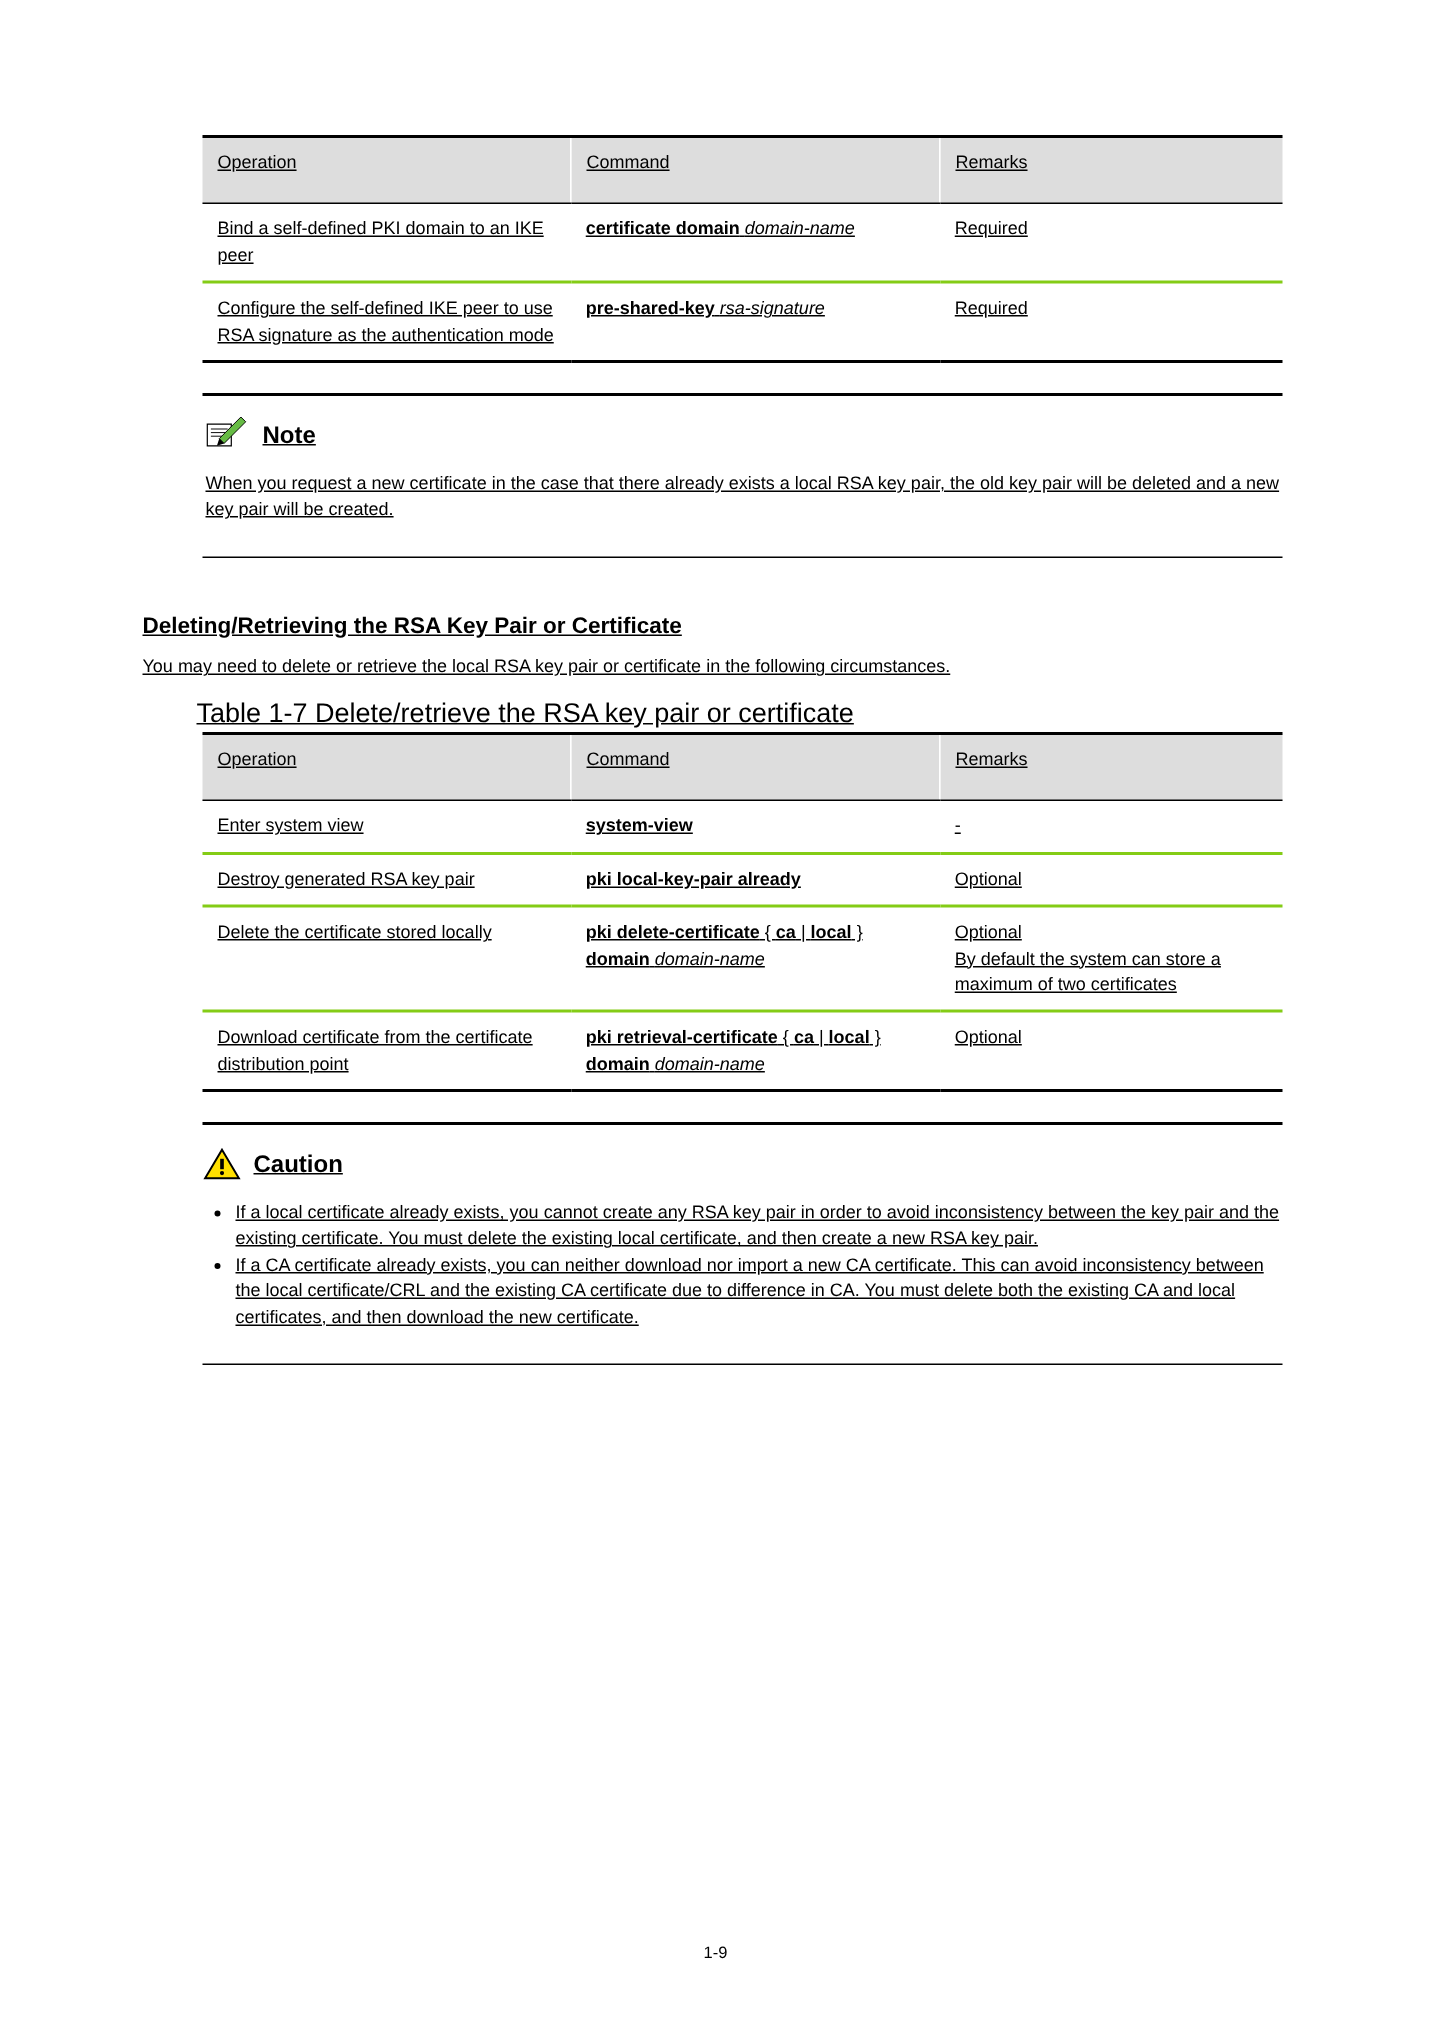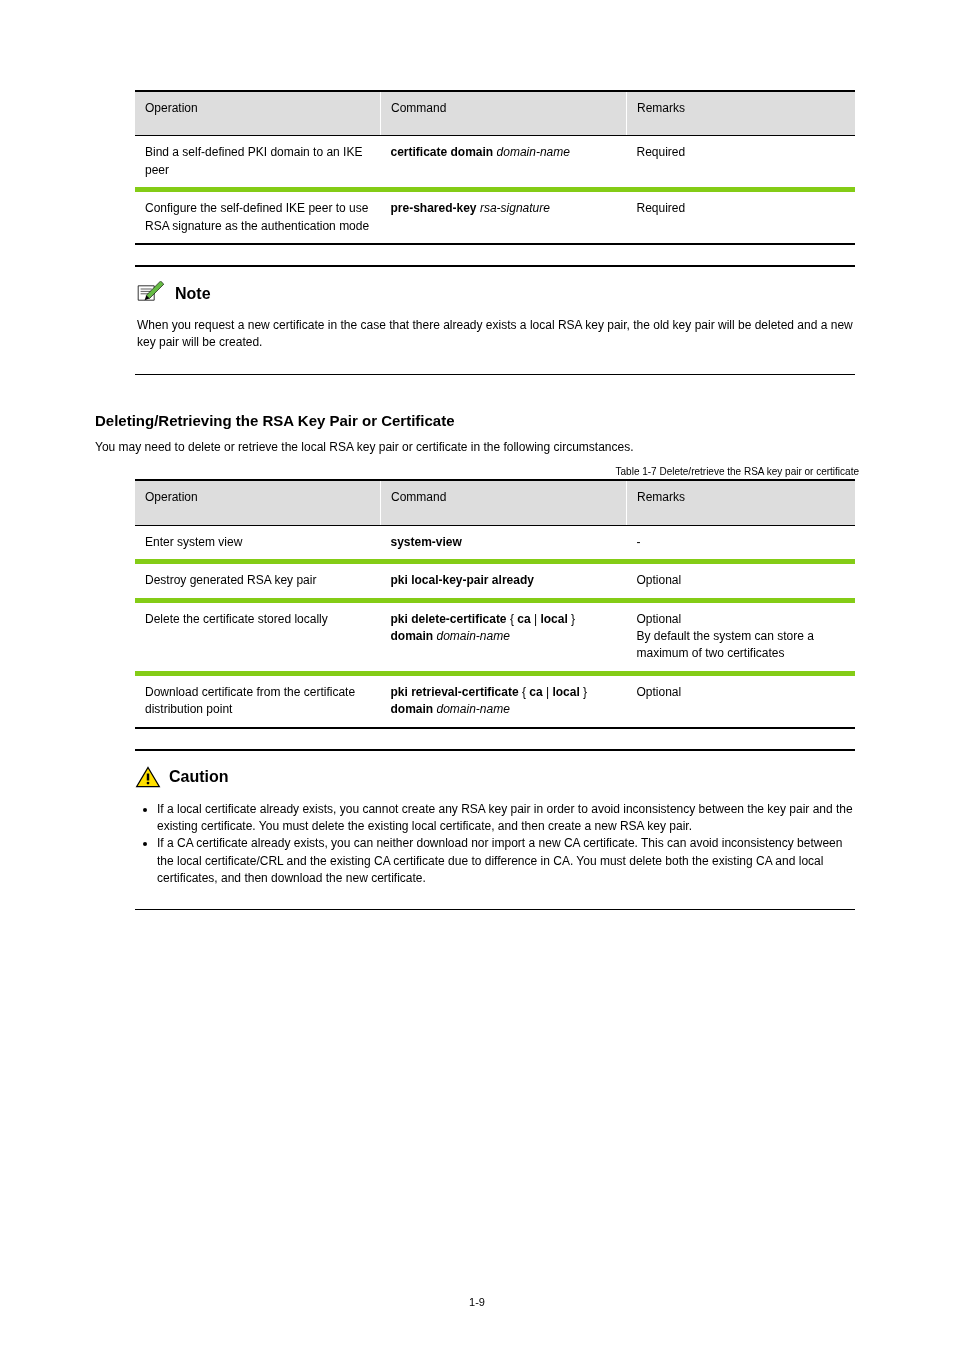"Operation" .page { text-decoration: none -> underline }
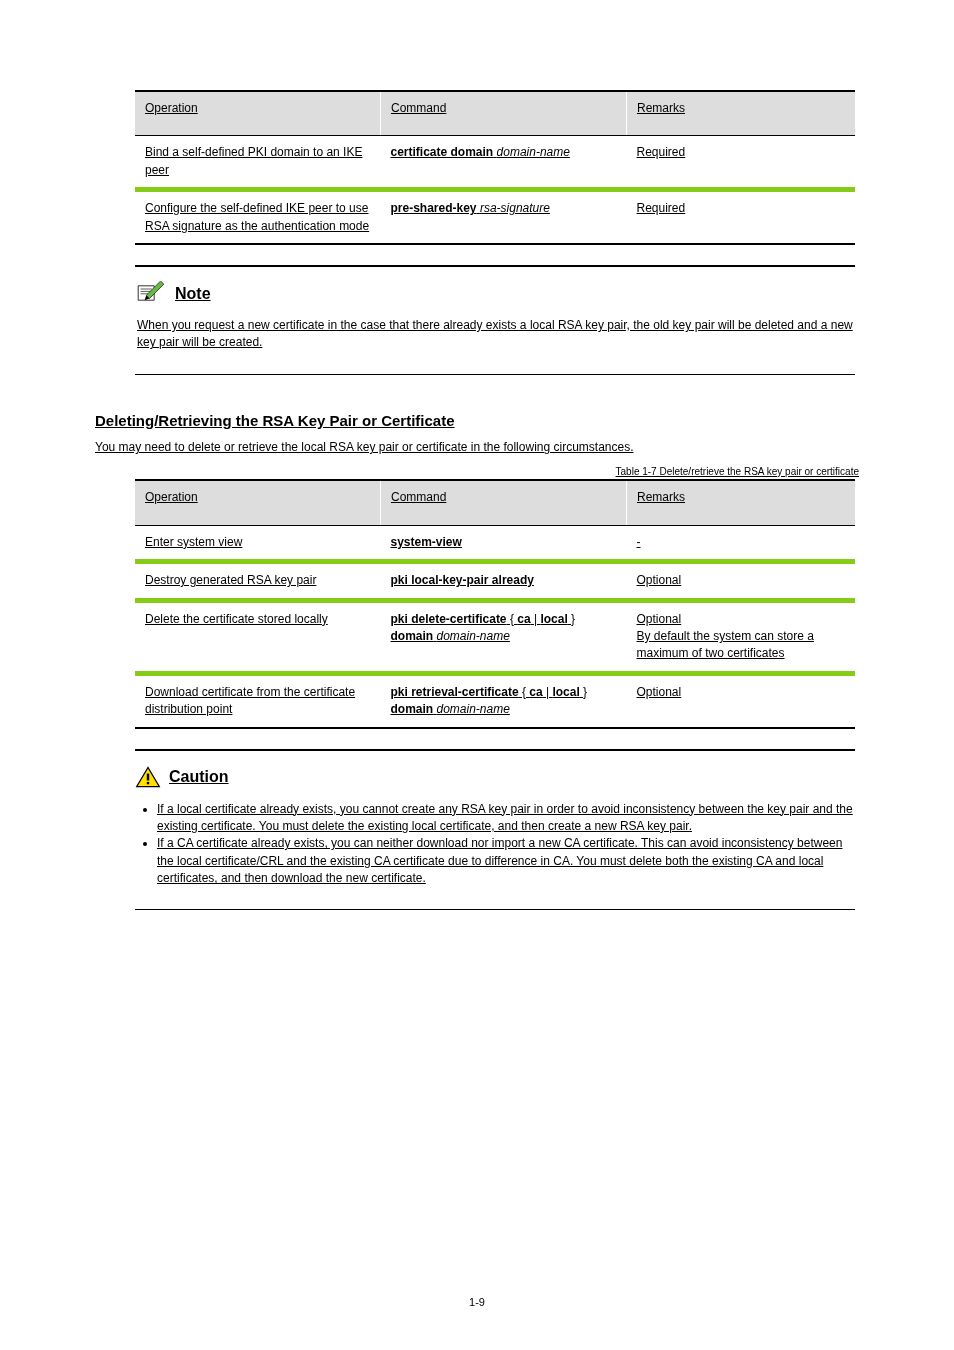"Configure the self-defined IKE peer" table.doc-table td { border-top: 5px solid #84cc16 -> 2px solid #84cc16 }
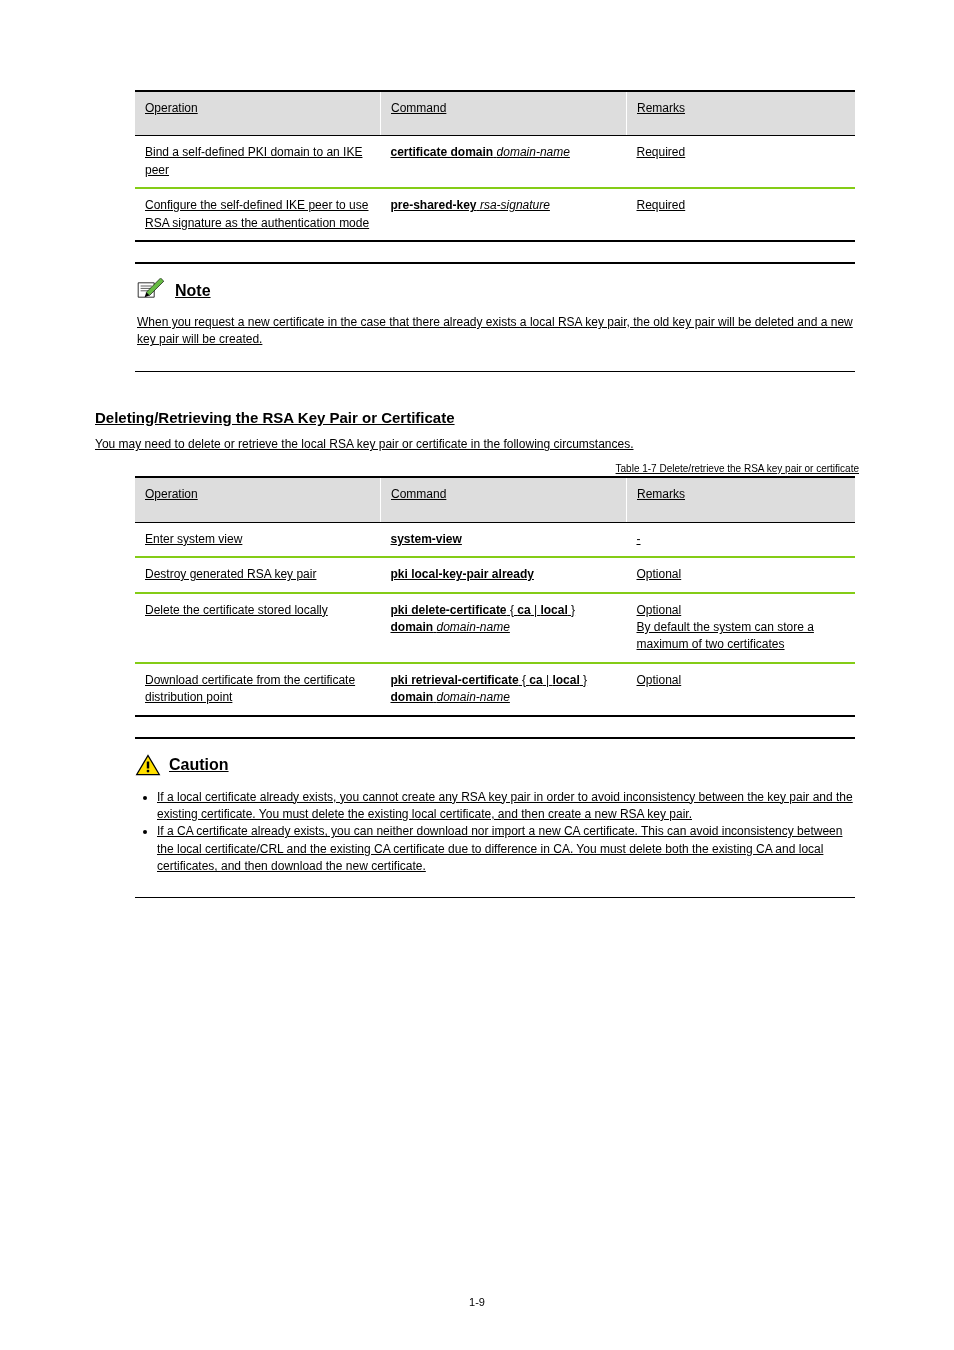"Table 1-7 Delete/retrieve the RSA" .caption-centered { font-size: 10px -> 18px; margin-left: 48px -> 36px; text-align: right -> none }
